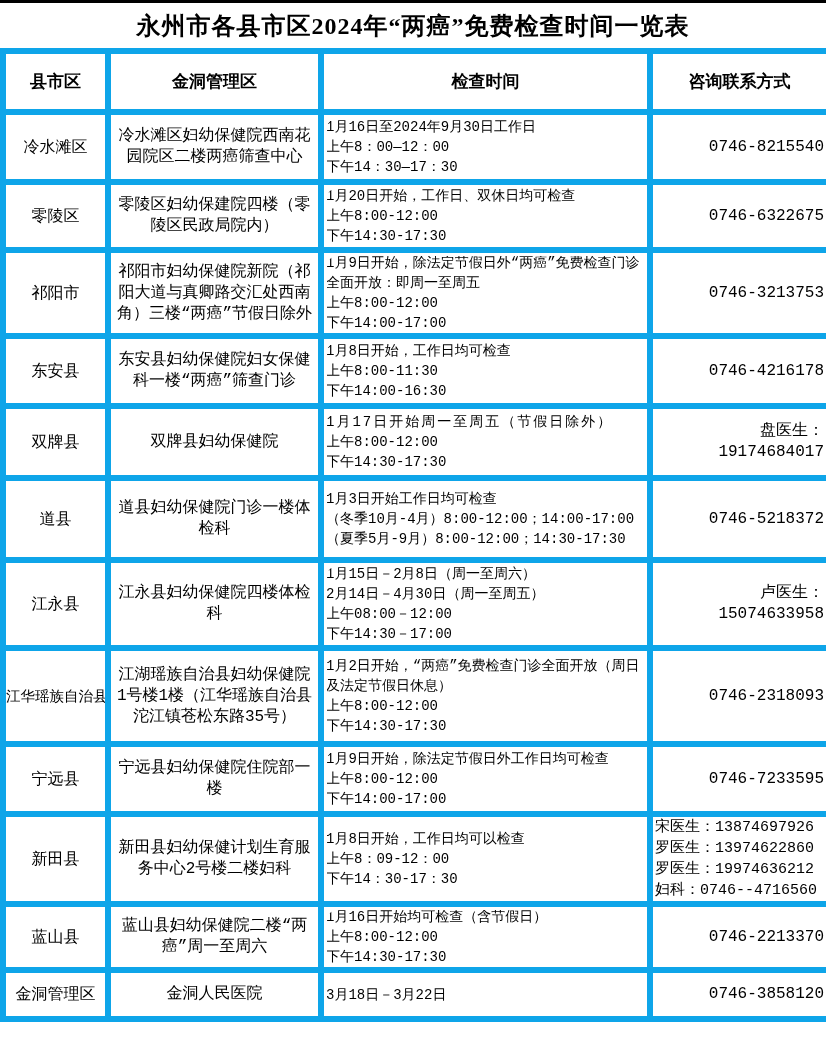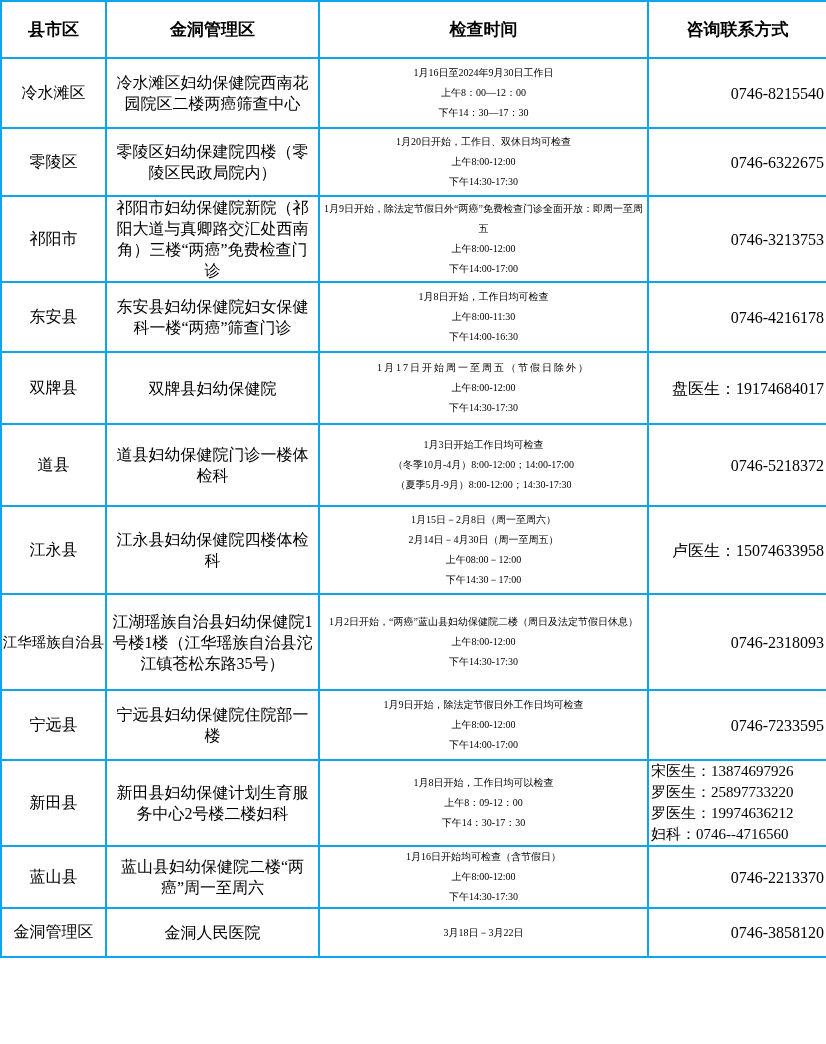"永州市各县市区2024年“两癌”免费检查时间一览表" div.title-bar { html: none -> <div>永州市各县市区2024年“两癌”免费检查时间一览表</div> }
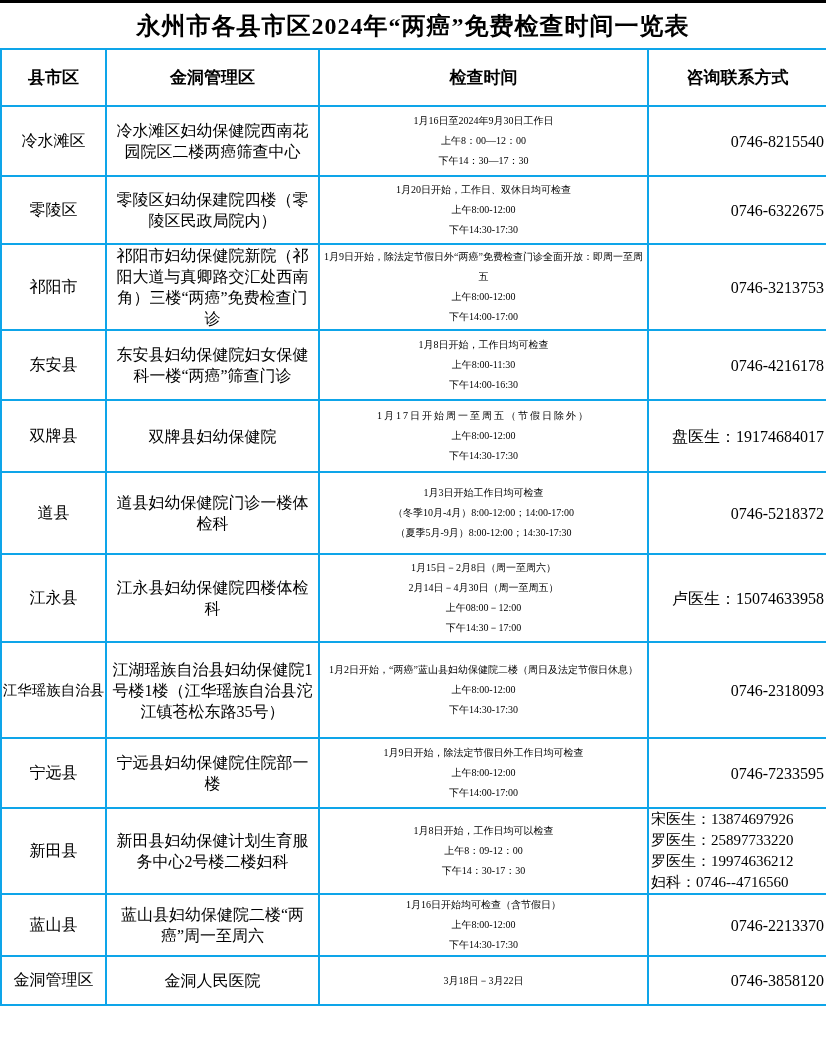"县市区" .schedule th, .schedule td { border: 2px solid #0ea5e9 -> 6px solid #0ea5e9; font-family: none -> Liberation Mono, monospace }
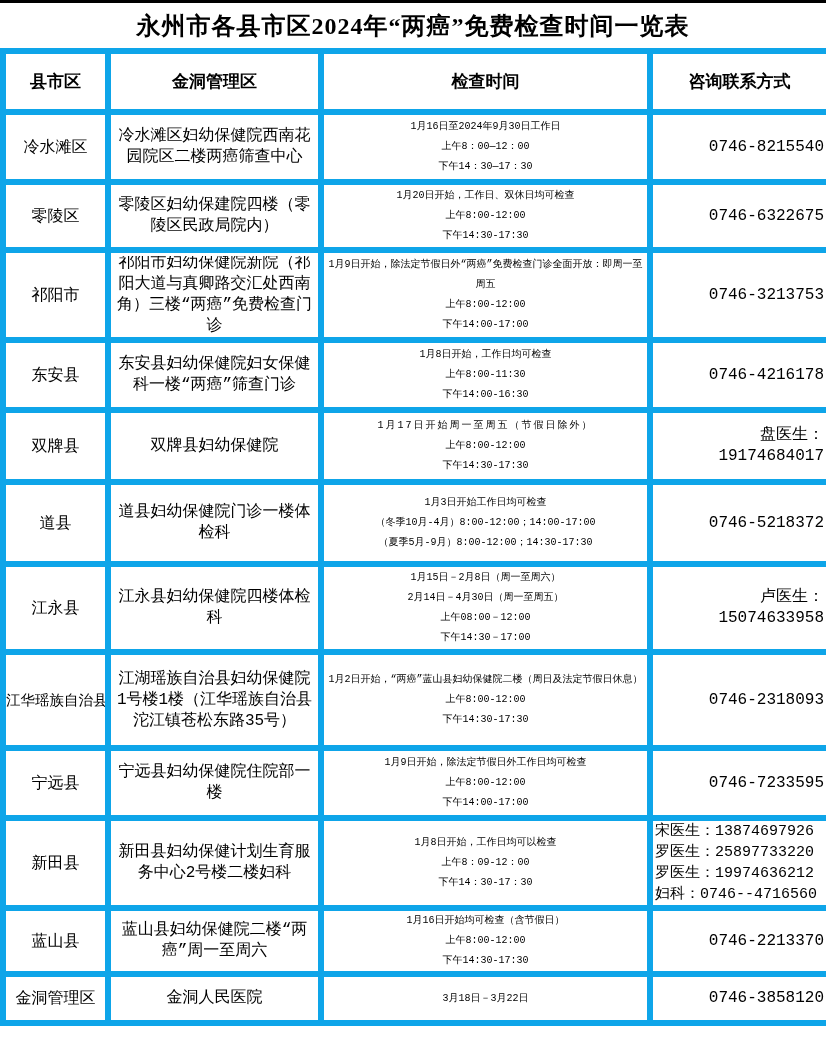"1月16日至2024年9月30日工作日" td.c-time { font-size: 10px -> 14px; text-align: center -> left }
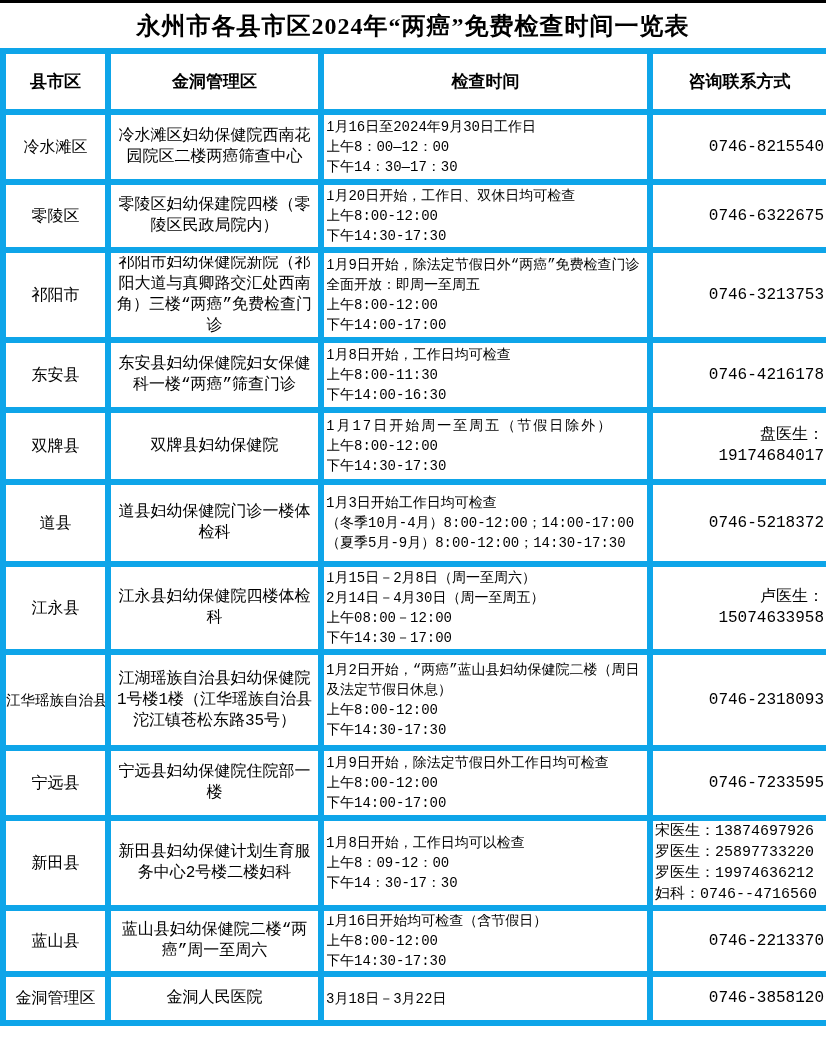"祁阳市妇幼保健院新院（祁阳大道与真卿路交汇处西南角）三楼“两癌”免费检查门诊" td.c-location { text: 免费检查门诊 -> 节假日除外 }
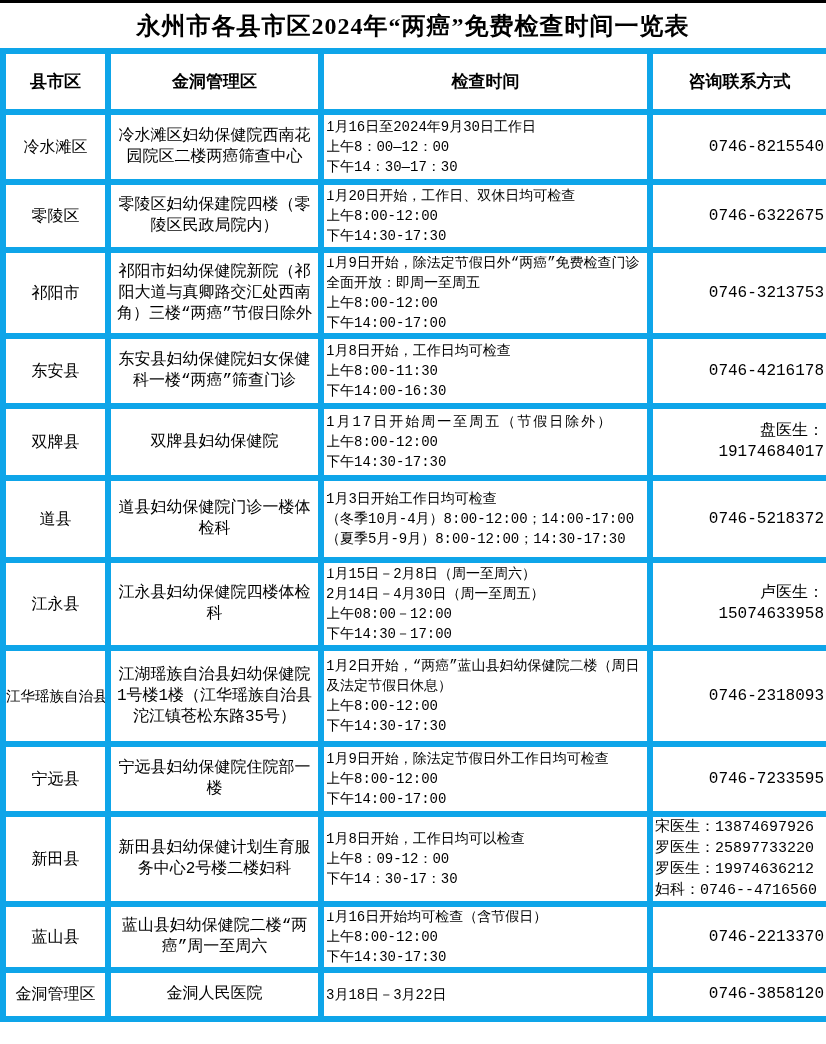"1月2日开始，“两癌”蓝山县妇幼保健院二楼（周日及法定节假日休息）" div { text: 蓝山县妇幼保健院二楼 -> 免费检查门诊全面开放 }
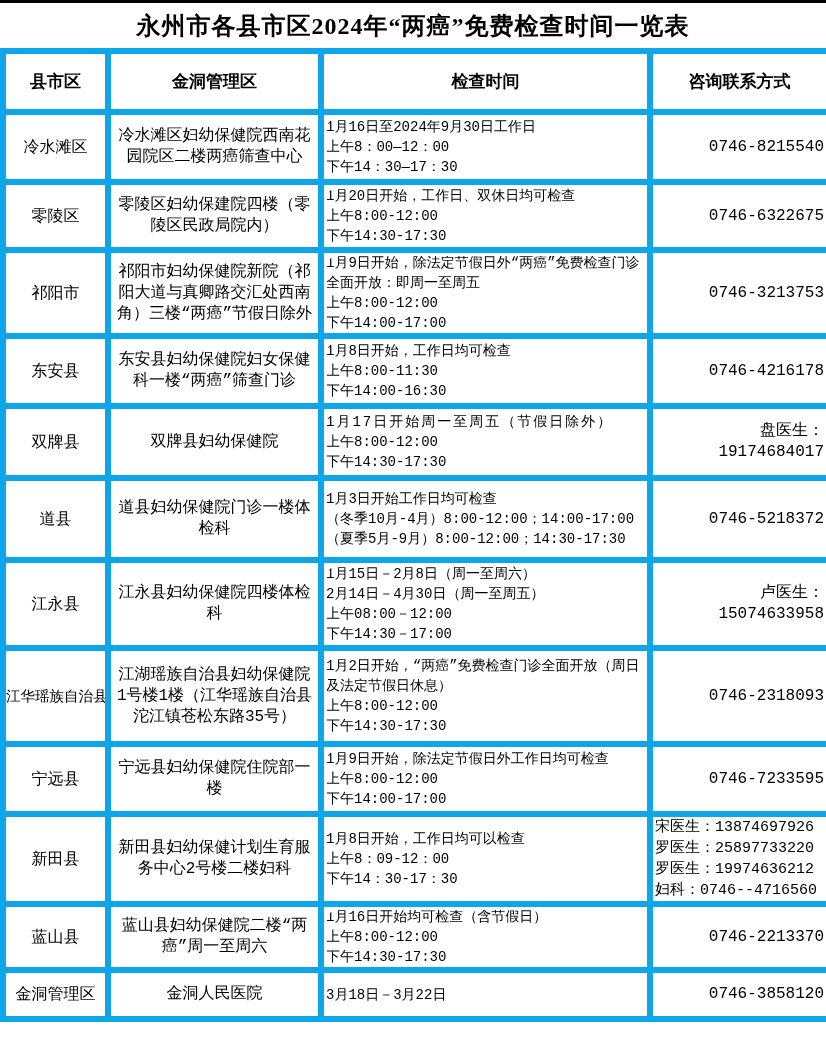"罗医生：25897733220" div { text: 25897733220 -> 13974622860 }
